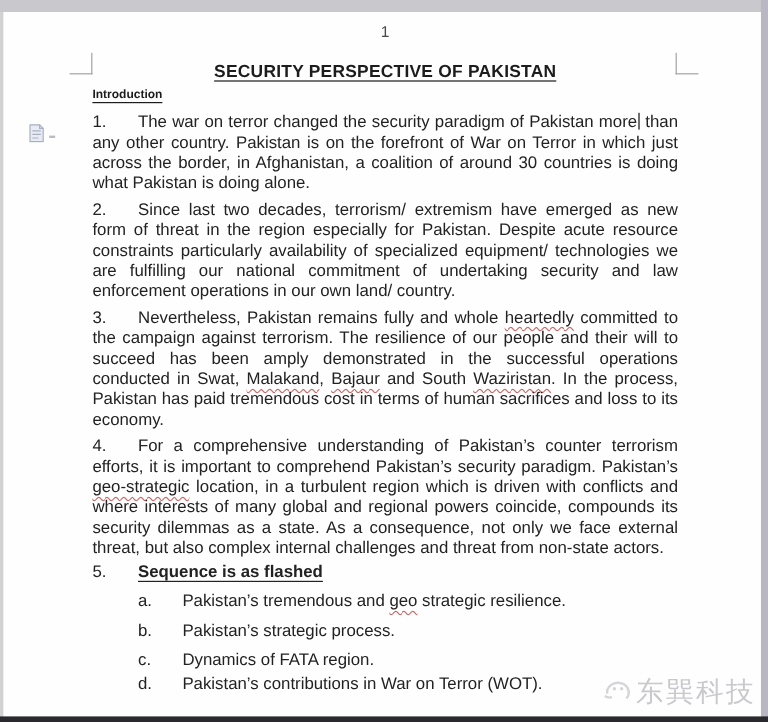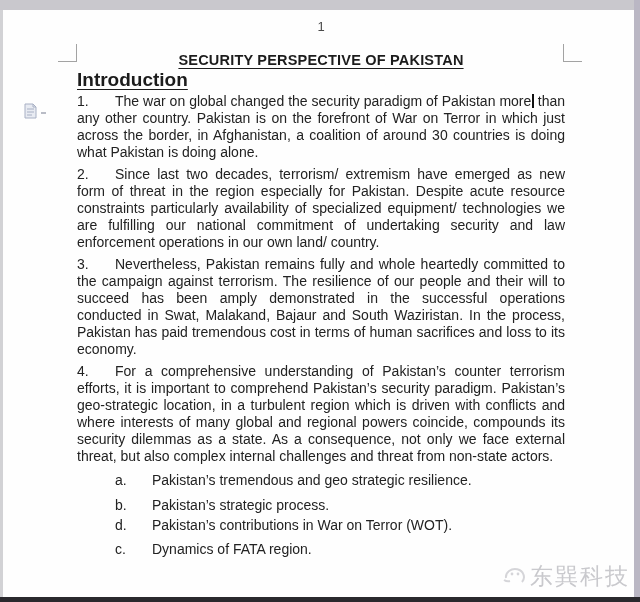"Introduction" .section-heading { font-size: 19px -> 10px }
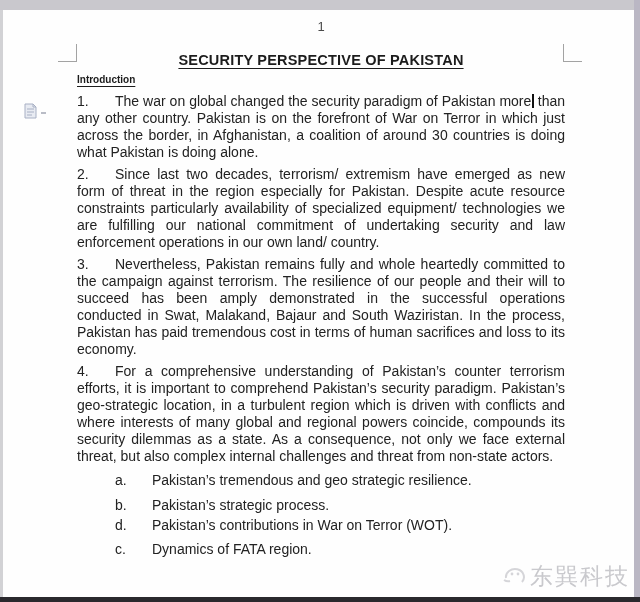"The war on global changed" span { text: global -> terror }
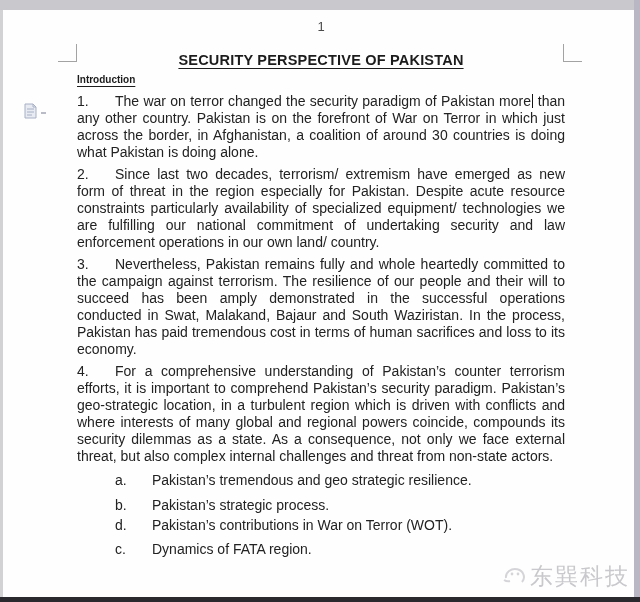"heartedly" .misspelled { text-decoration: none -> underline }
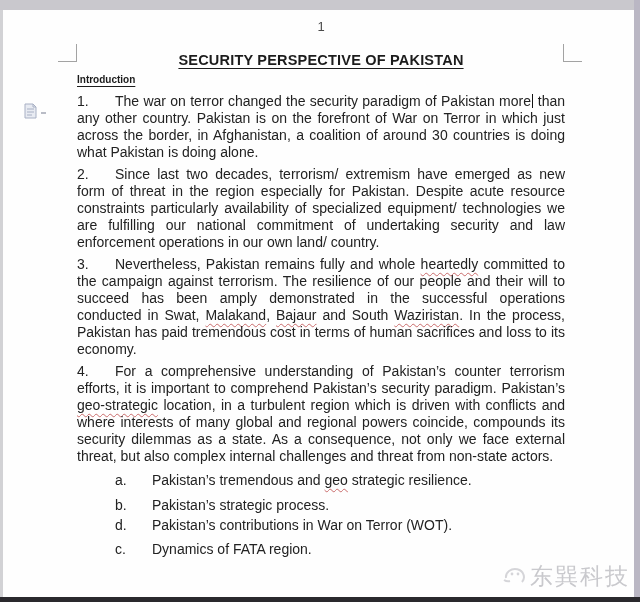"5. Sequence is as flashed" div.para { html: none -> <div><span>5.</span><span>Sequence is as flashed</span></div> }
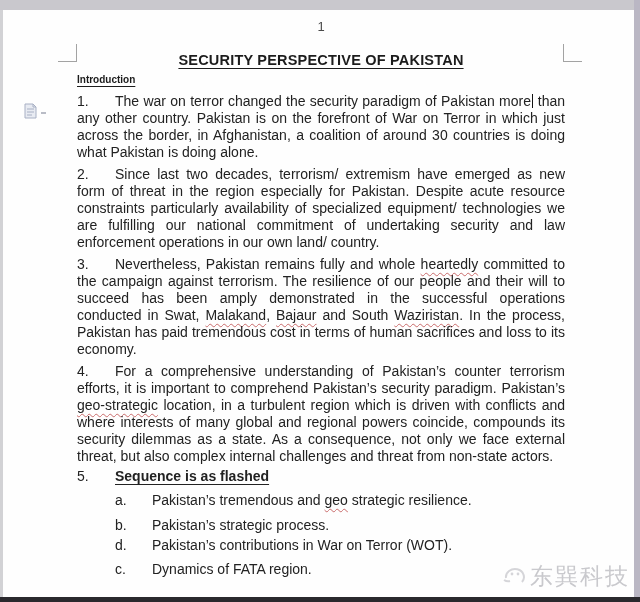"d. Pakistan’s contributions in War" div.list-item { order: before "c. Dynamics of FATA region." -> after "c. Dynamics of FATA region." }
